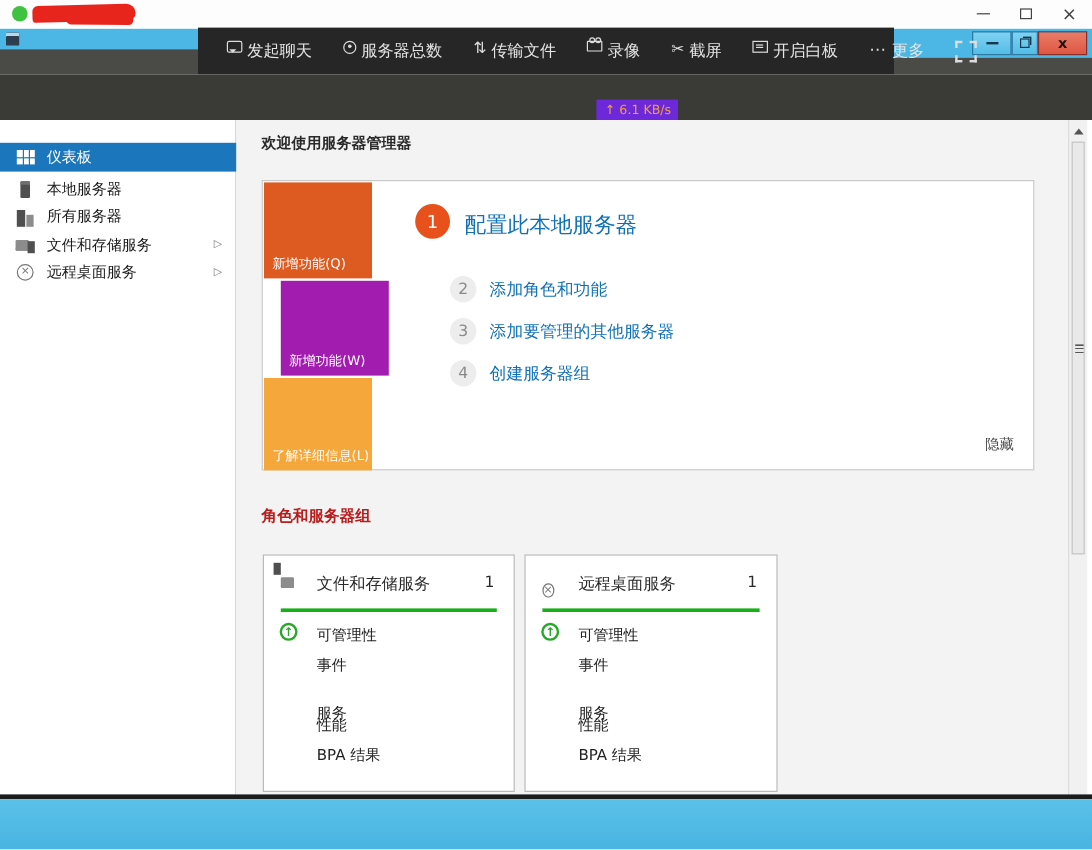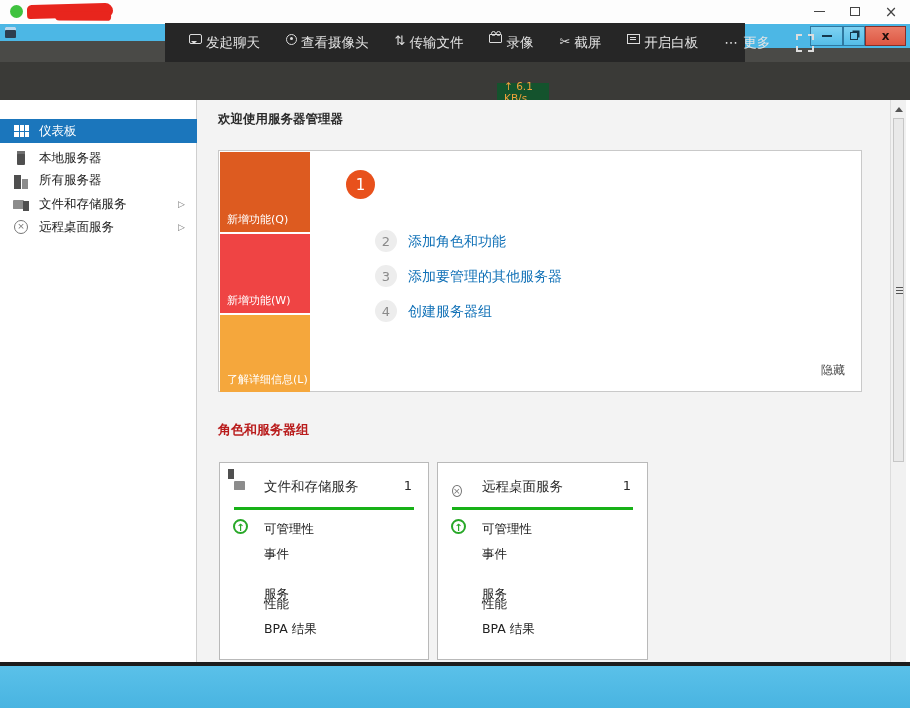"查看摄像头" span { text: 查看摄像头 -> 服务器总数 }
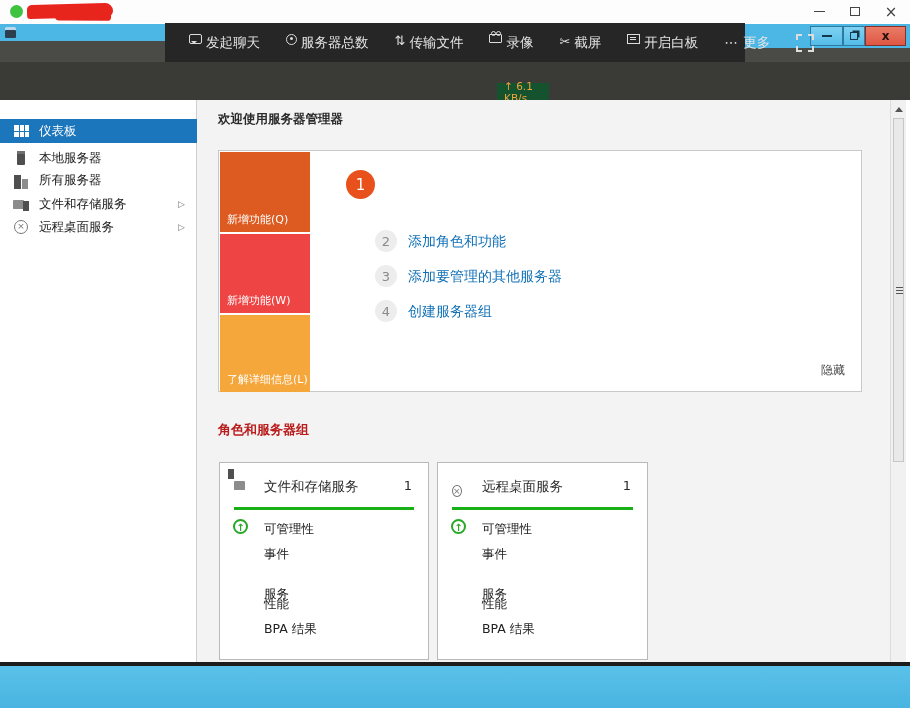"↑ 6.1 KB/s" .net-up { background: #14532d -> #6d28d9; width: 52px -> 68px }
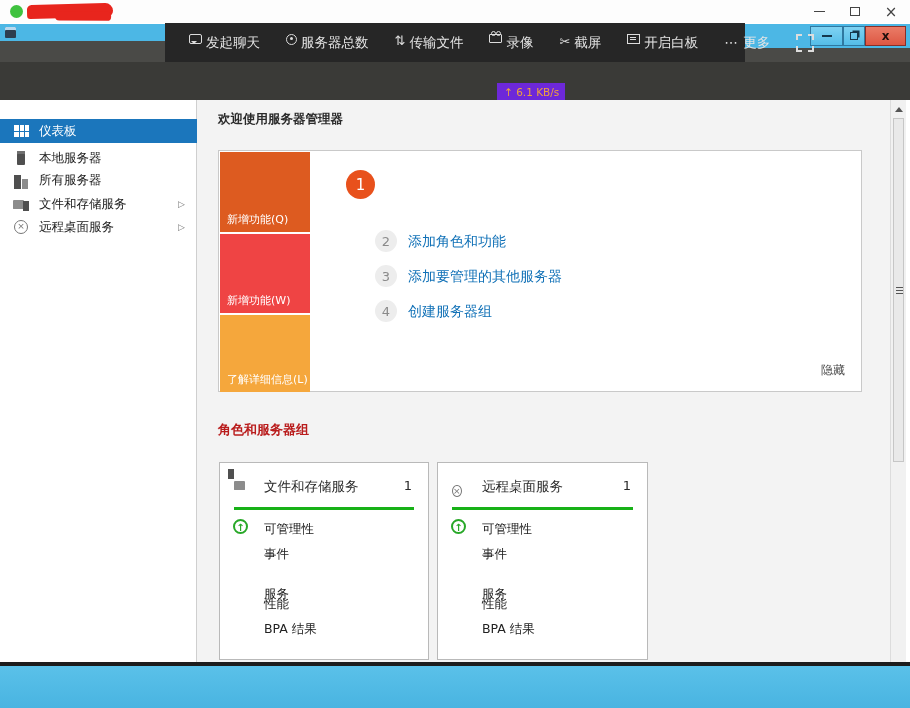"配置此本地服务器" a.abs { html: none -> <a>配置此本地服务器</a> }
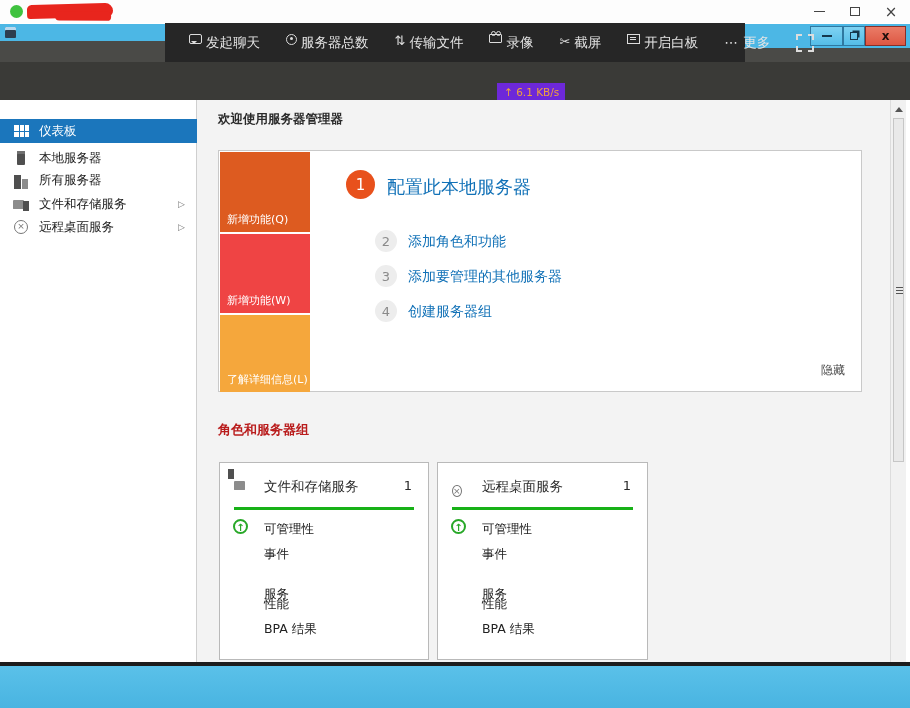"新增功能(W)" .nb1 { background: #ef4444 -> #a21caf; margin-left: none -> 14px }
